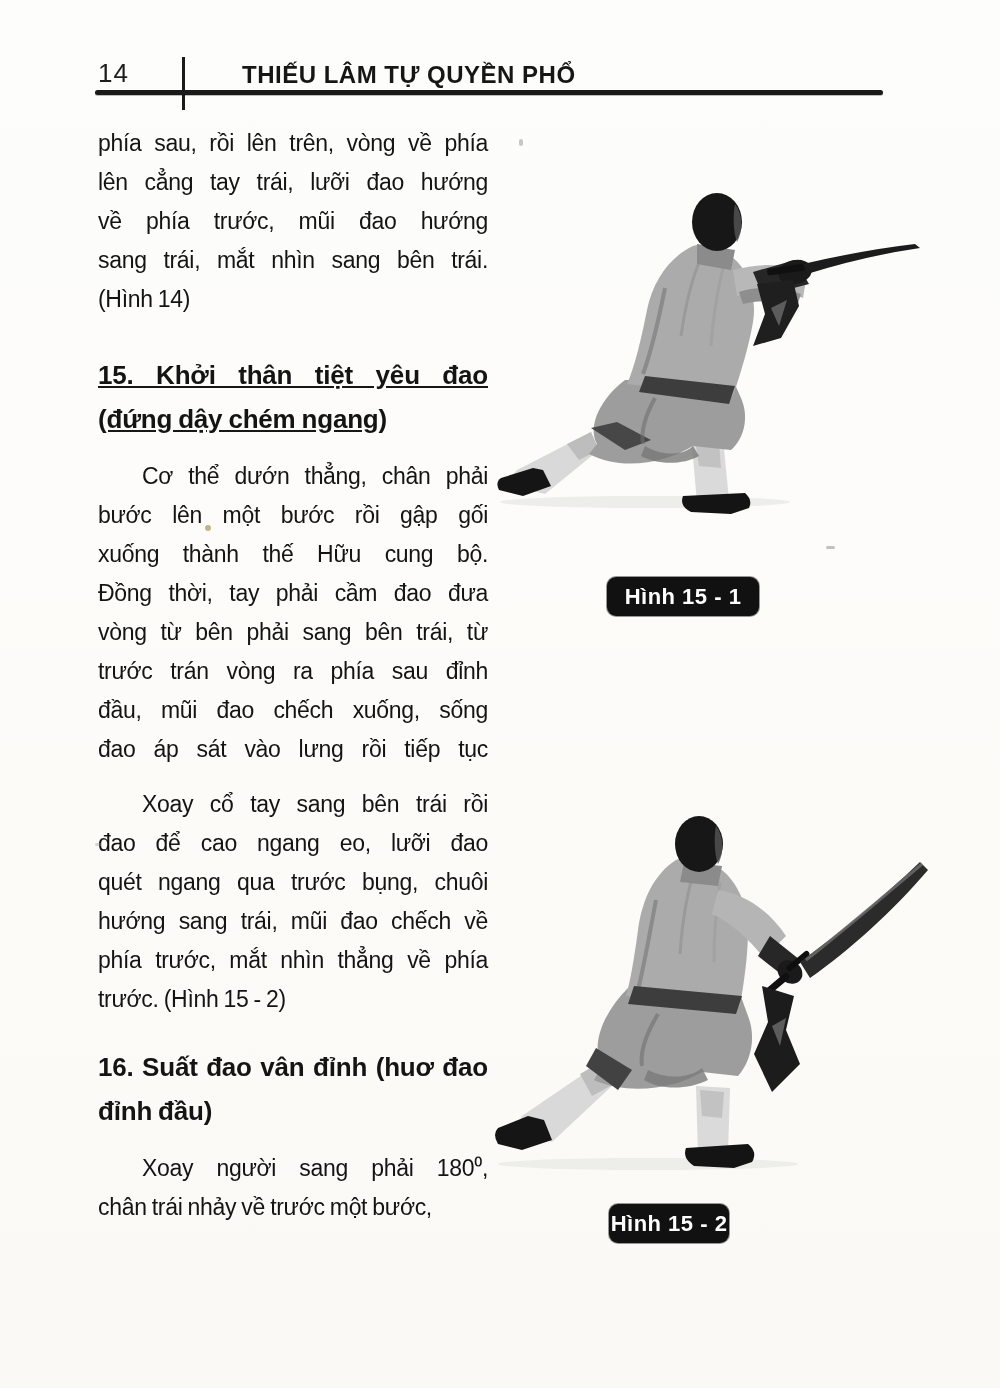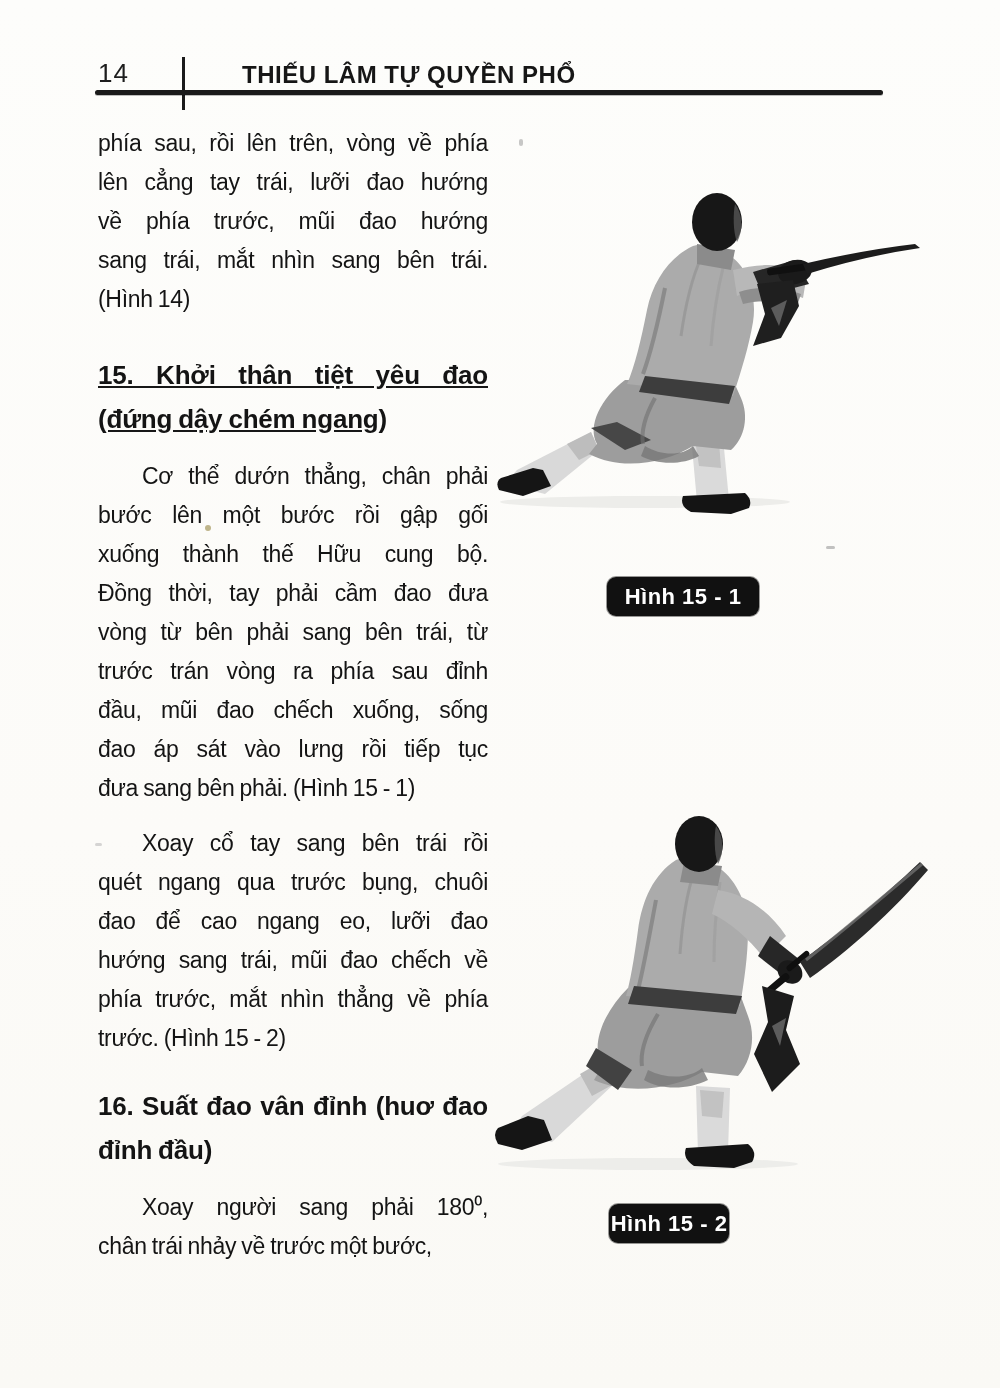"đưa sang bên phải. (Hình" div.tline { html: <div>đưa sang bên phải. (Hình 15 - 1)</div> -> none }
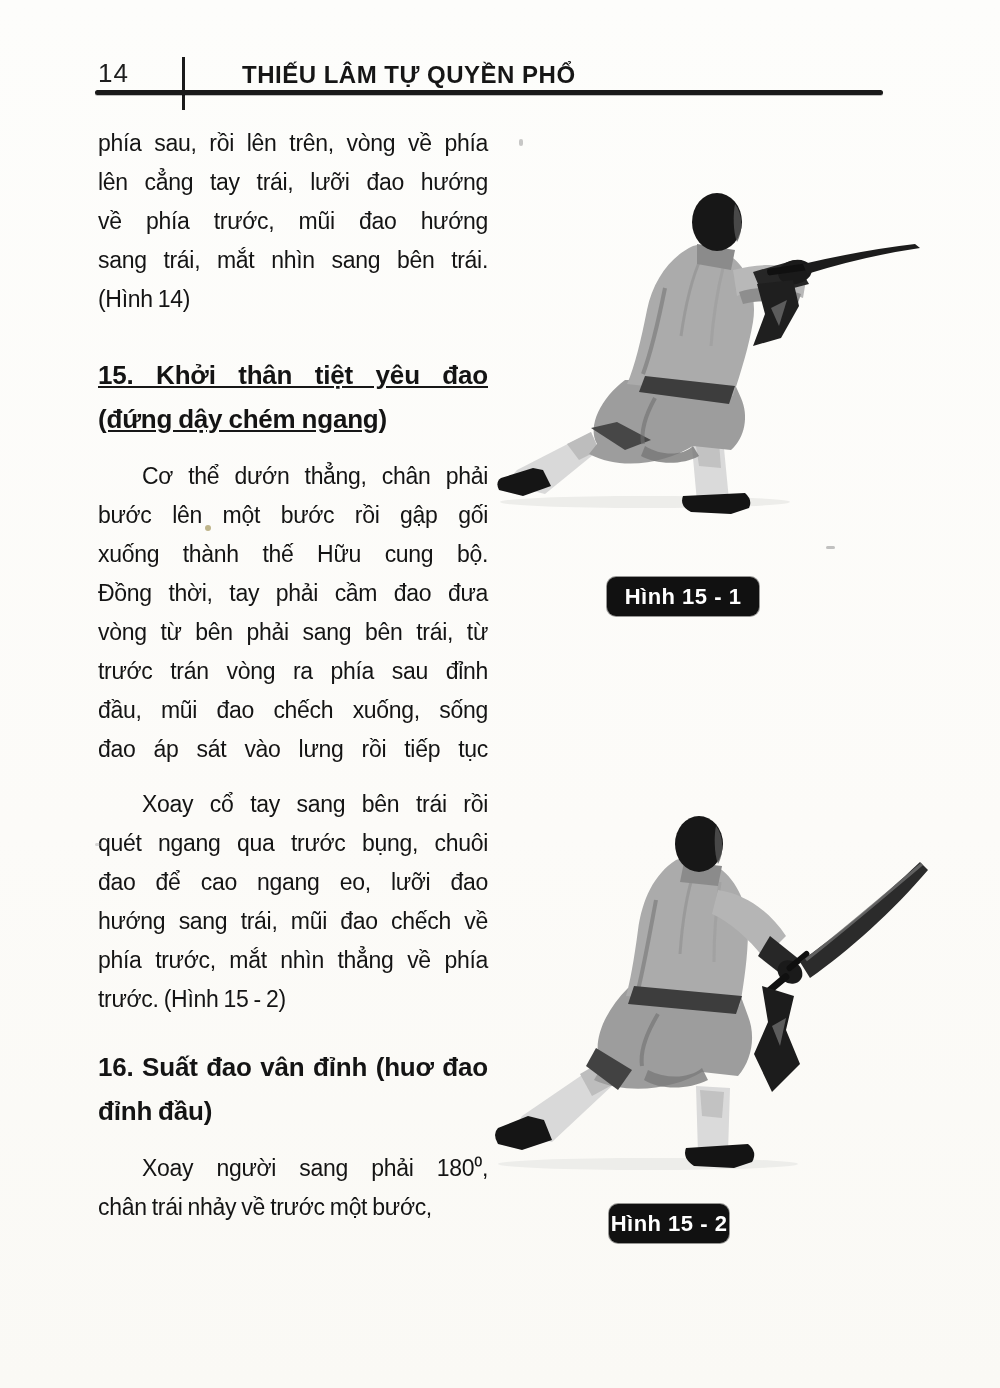"quét ngang qua trước bụng," div.tline { order: before "đao để cao ngang eo," -> after "đao để cao ngang eo," }
